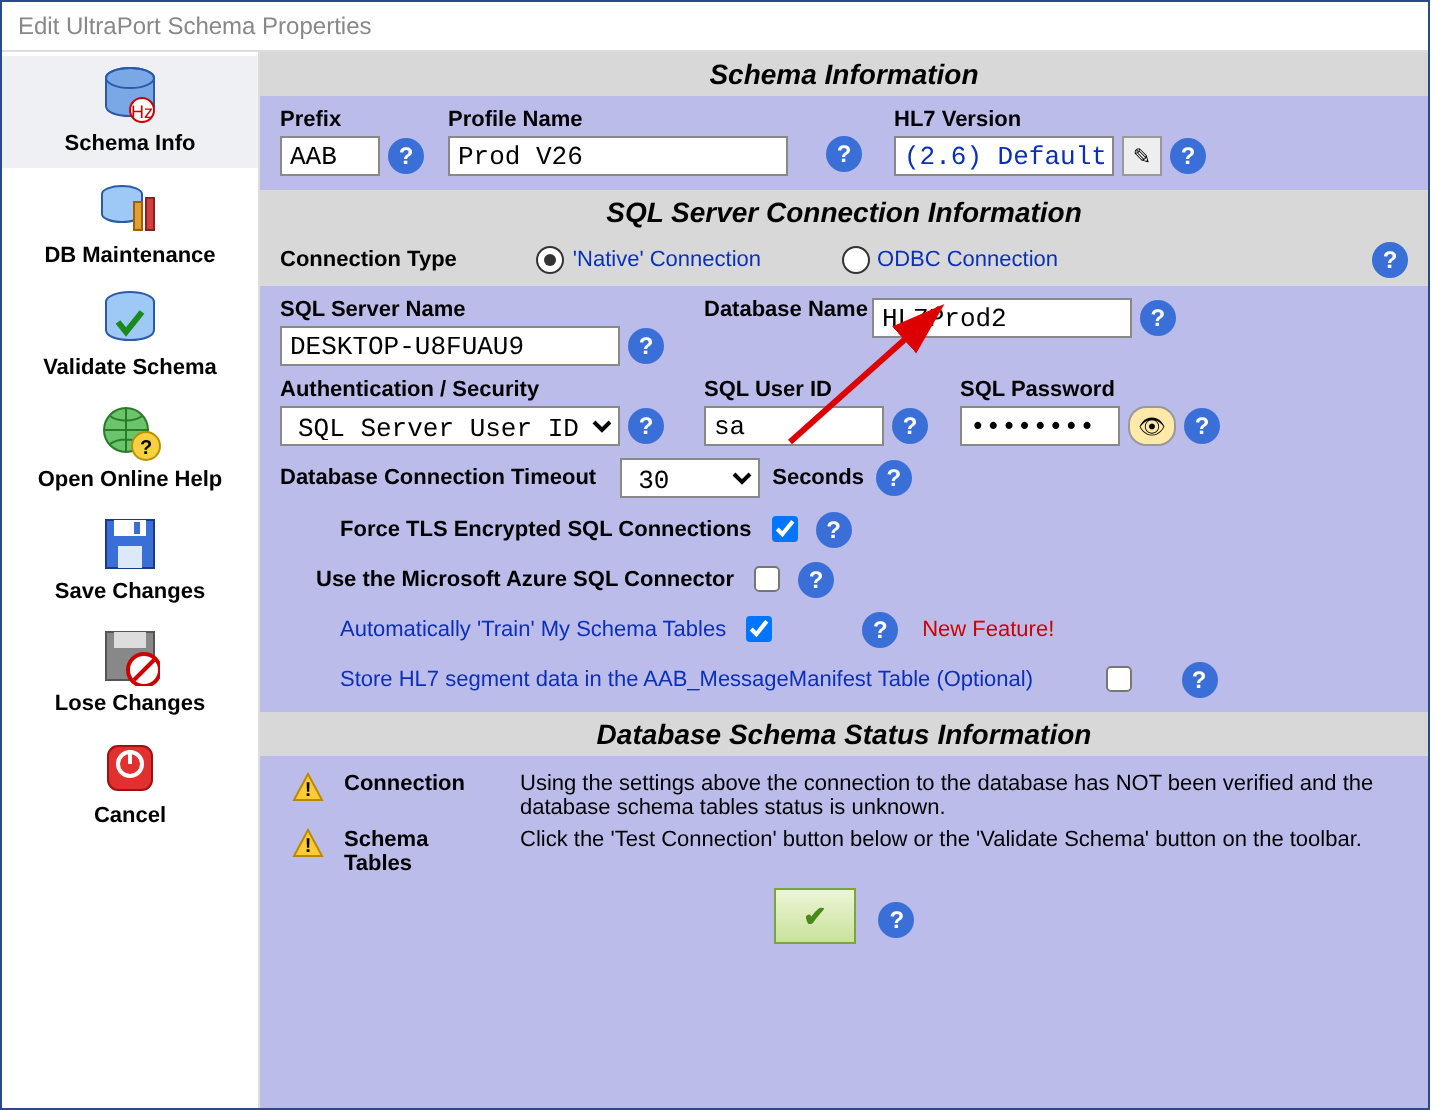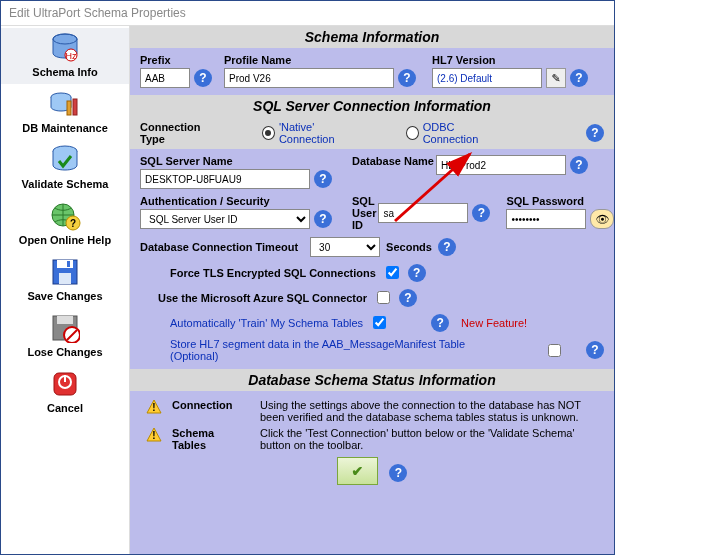"Edit UltraPort Schema Properties" .window { width: 615px -> 715px }
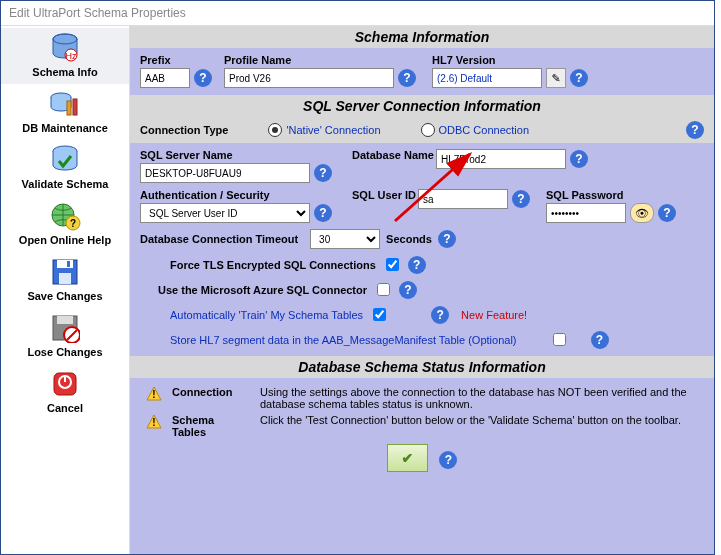"AAB" input[type=text],input[type=password],select { font-family: Liberation Sans, sans-serif -> Liberation Mono, monospace; font-size: 10px -> 13px }
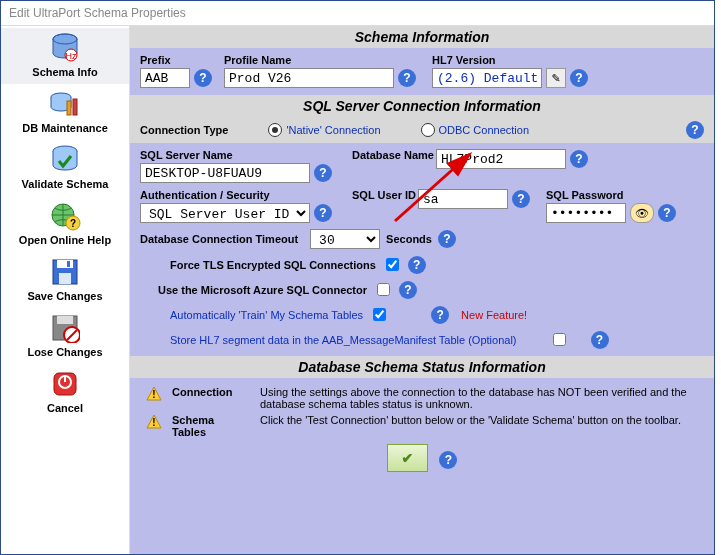"Prod V26" div { align-items: center -> flex-start; gap: 4px -> 19px }
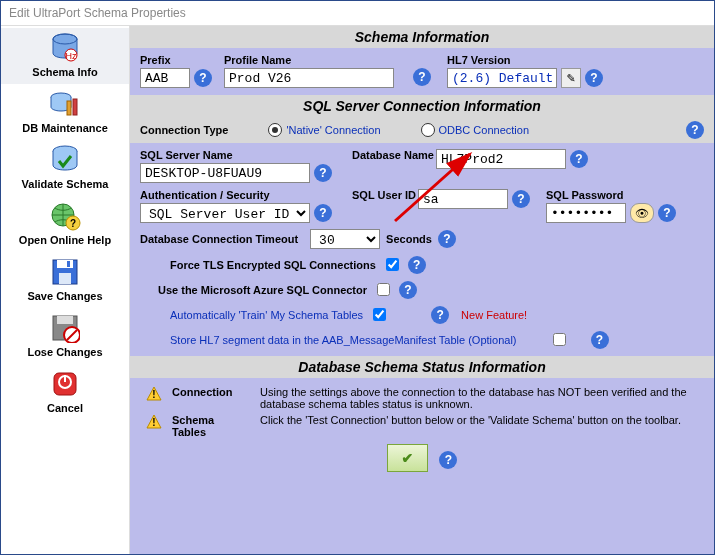"SQL User ID" div { flex-direction: row -> column }
